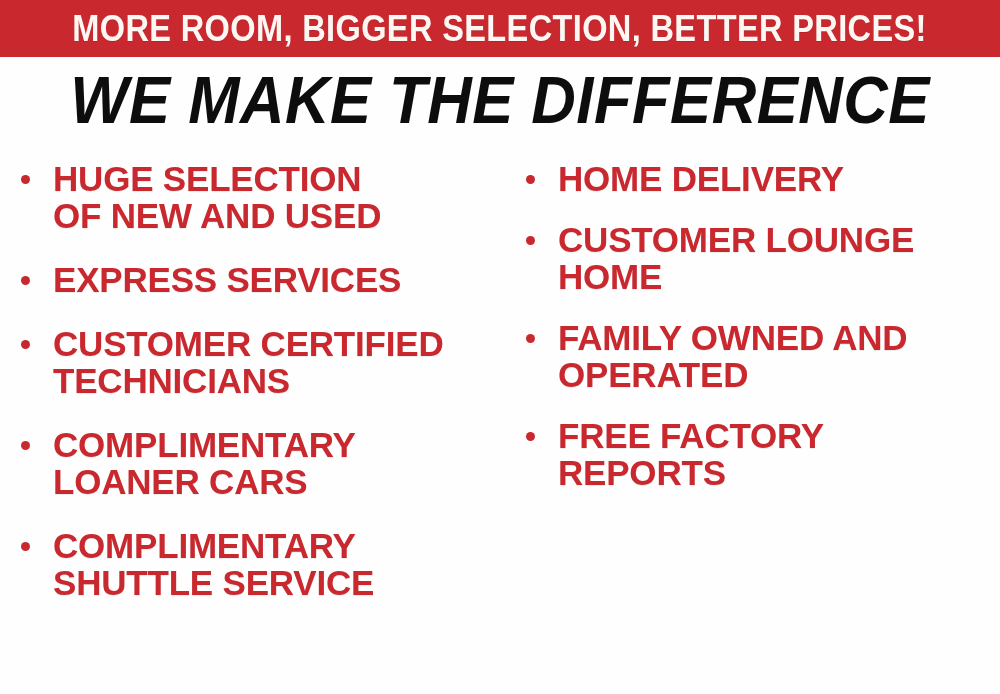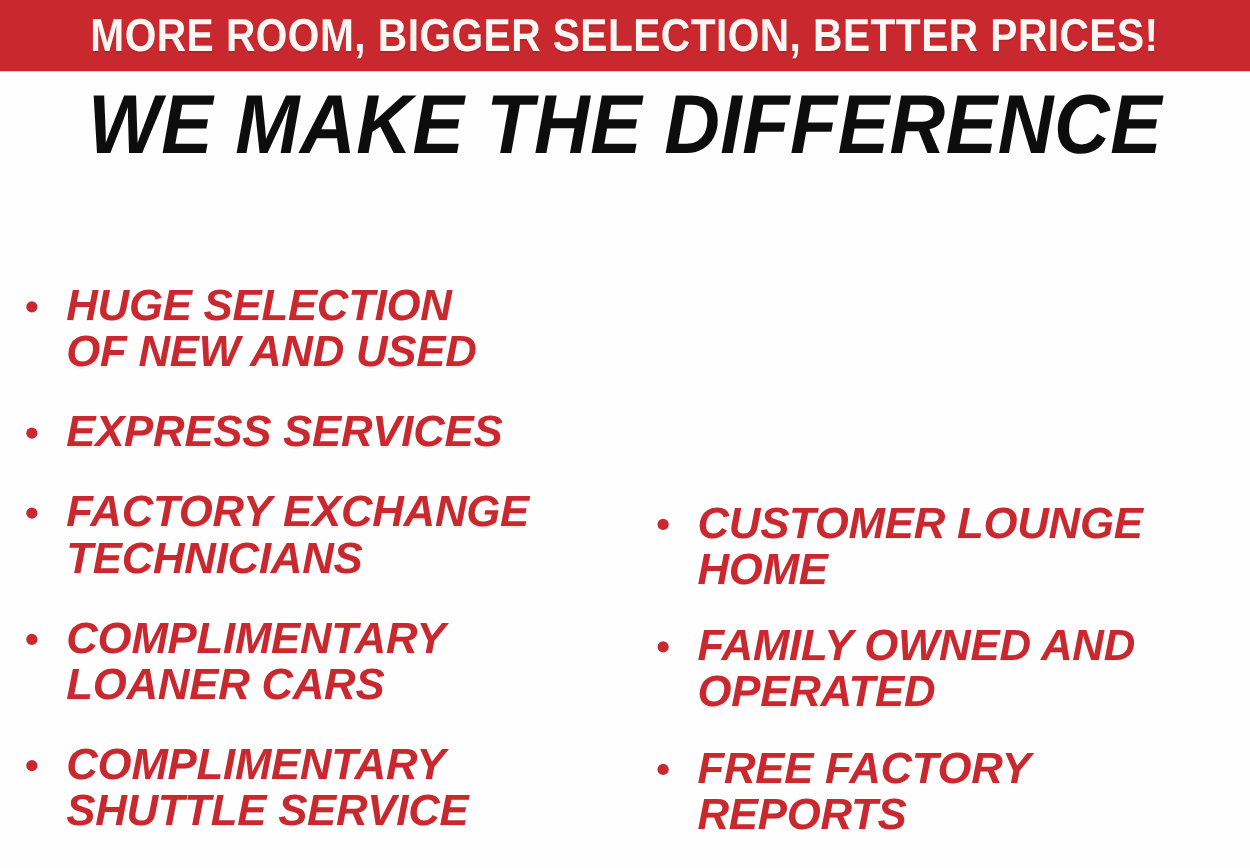"HUGE SELECTION" .columns { align-items: flex-end -> flex-start; font-style: italic -> none }
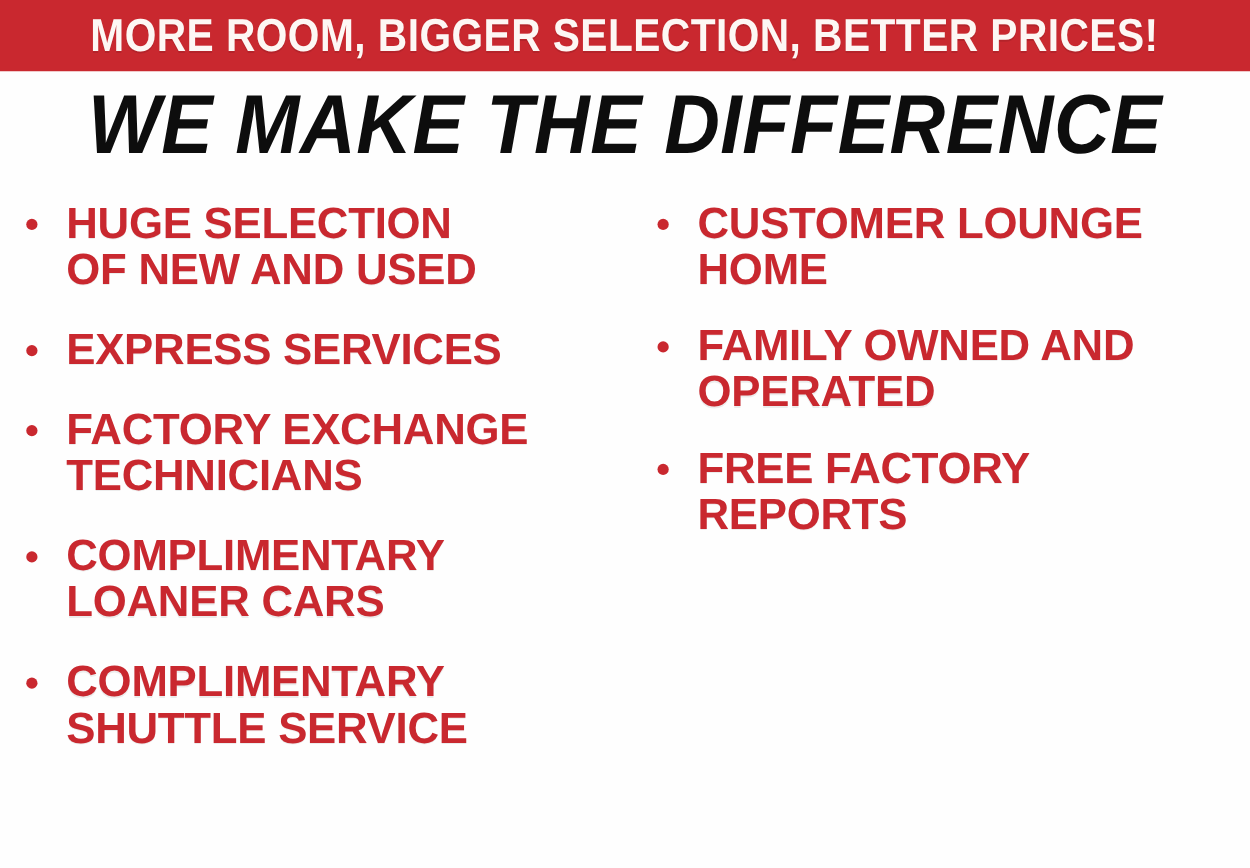"HOME DELIVERY" div.bullet-item { html: none -> <div> <span></span> <span>HOME DELIVERY</span> </div> }
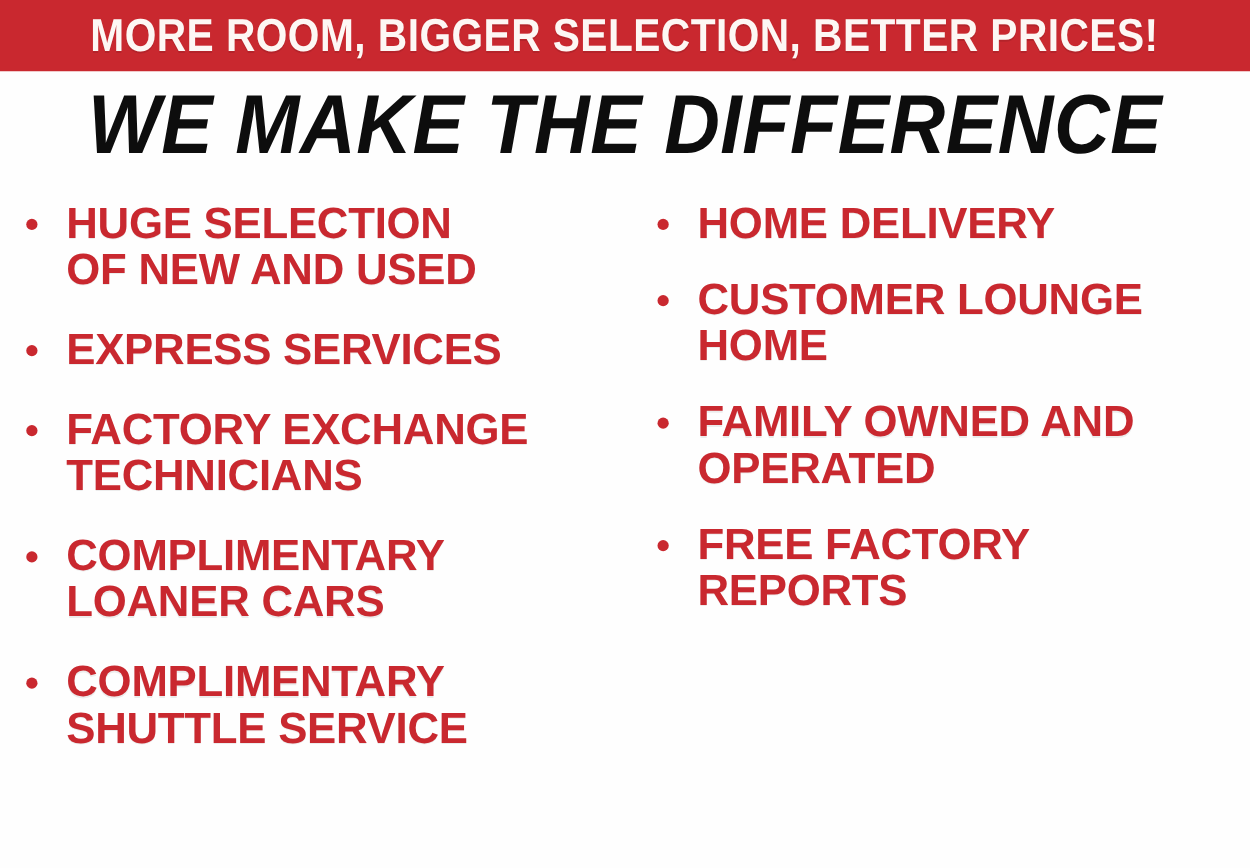"FACTORY EXCHANGE" span.bullet-label { text: FACTORY EXCHANGE -> CUSTOMER CERTIFIED }
